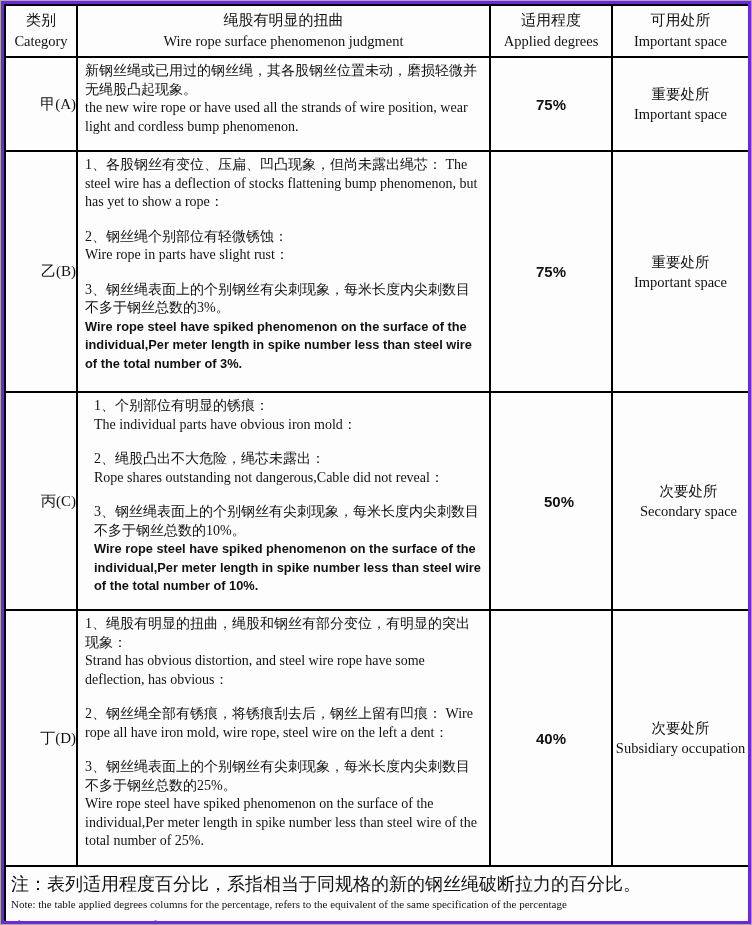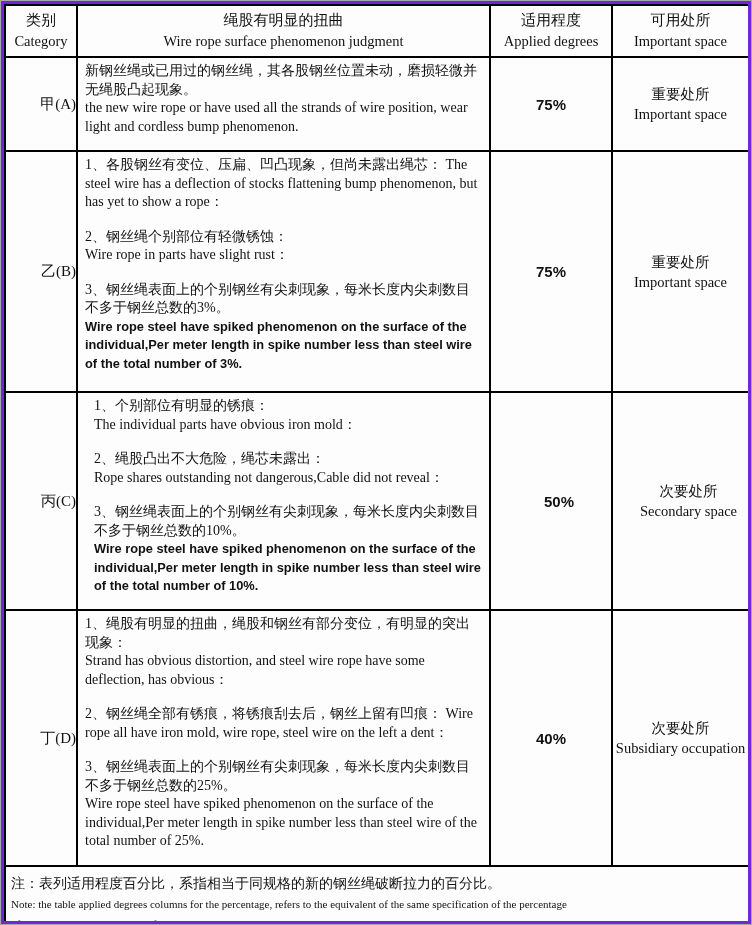"注：表列适用程度百分比，系指相当于同规格的新的钢丝绳破断拉力的百分比。" .note-zh { font-size: 14px -> 18px }
